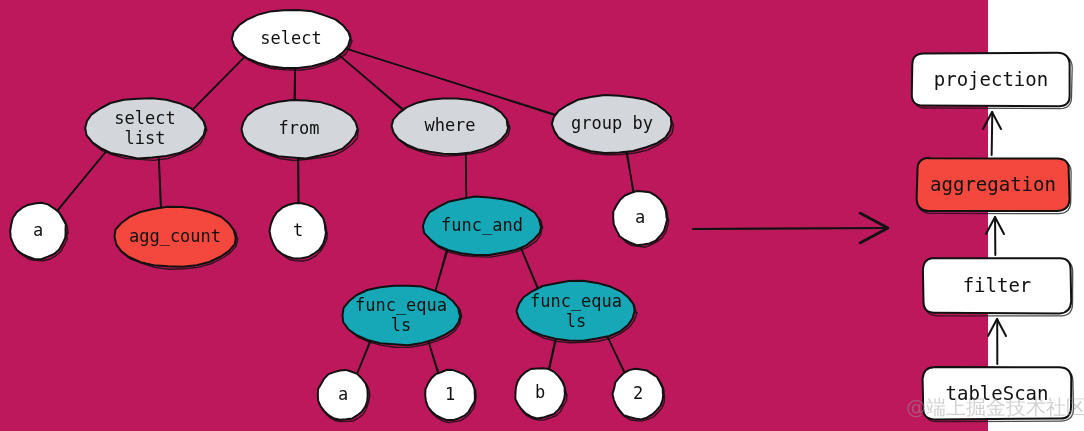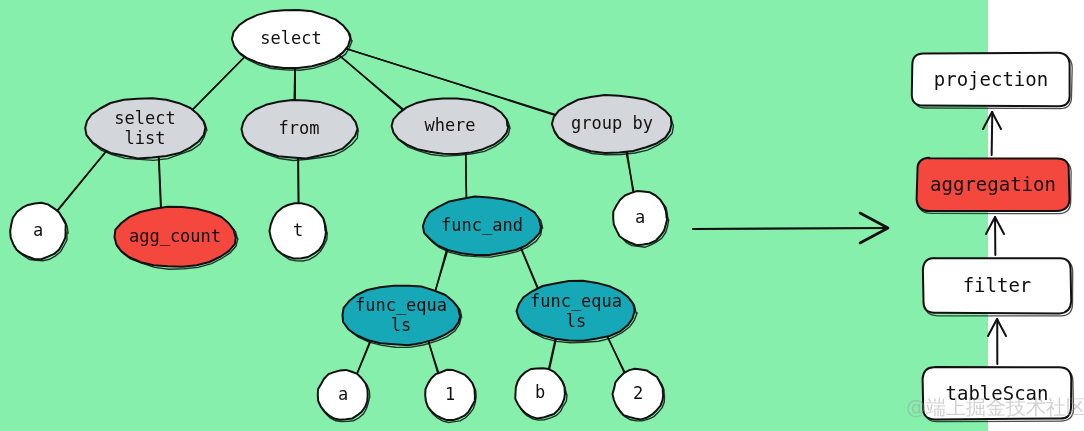"select" #stage { background: #86efac -> #be185d }
